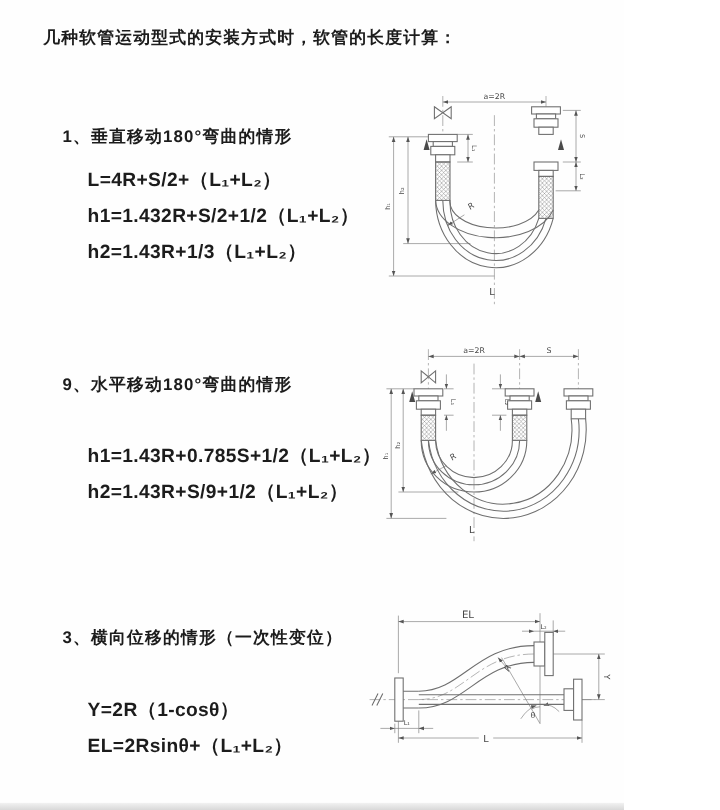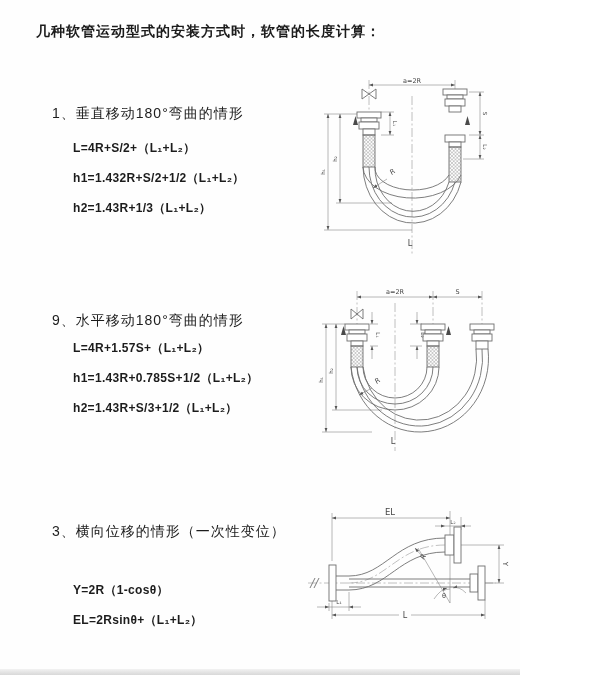"1、垂直移动180°弯曲的情形" .sec-heading { font-weight: 400 -> 700 }
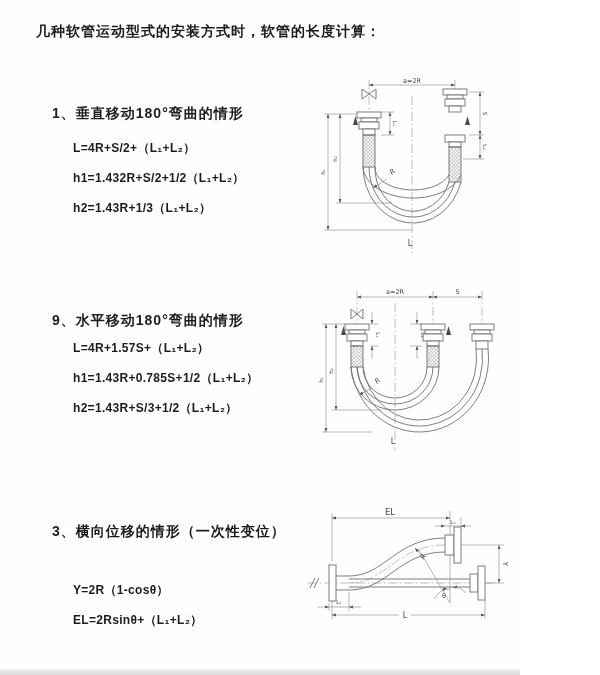"L=4R+S/2+（L₁+L₂）" .formula { font-size: 12px -> 16px }
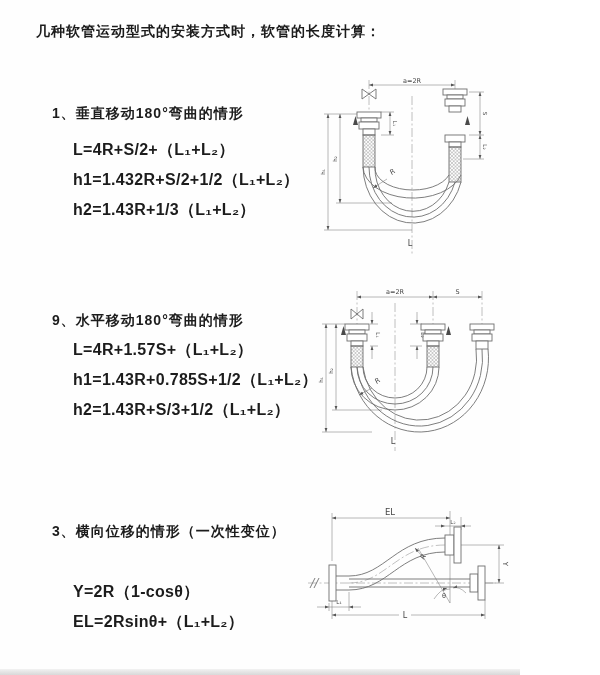"L=4R+1.57S+（L₁+L₂）" div.formula { html: <div>L=4R+1.57S+（L₁+L₂）</div> -> none }
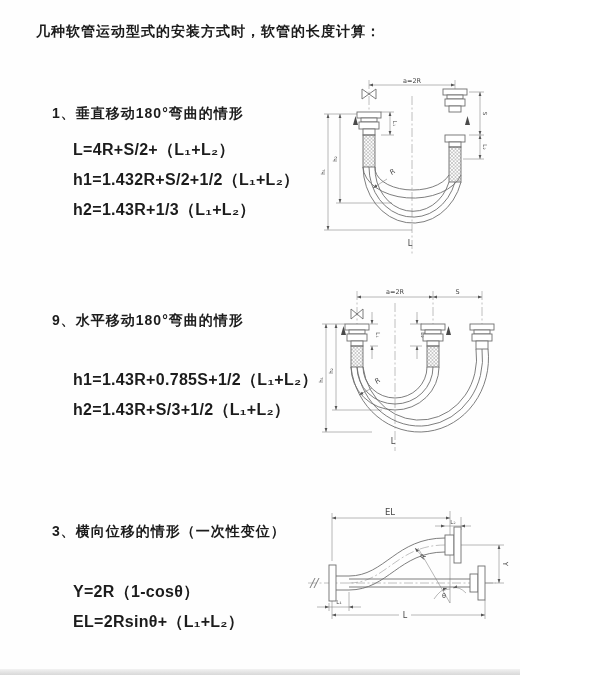"h2=1.43R+S/3+1/2（L₁+L₂）" div.formula { text: 1.43R+S/3+1/2 -> 1.43R+S/9+1/2 }
